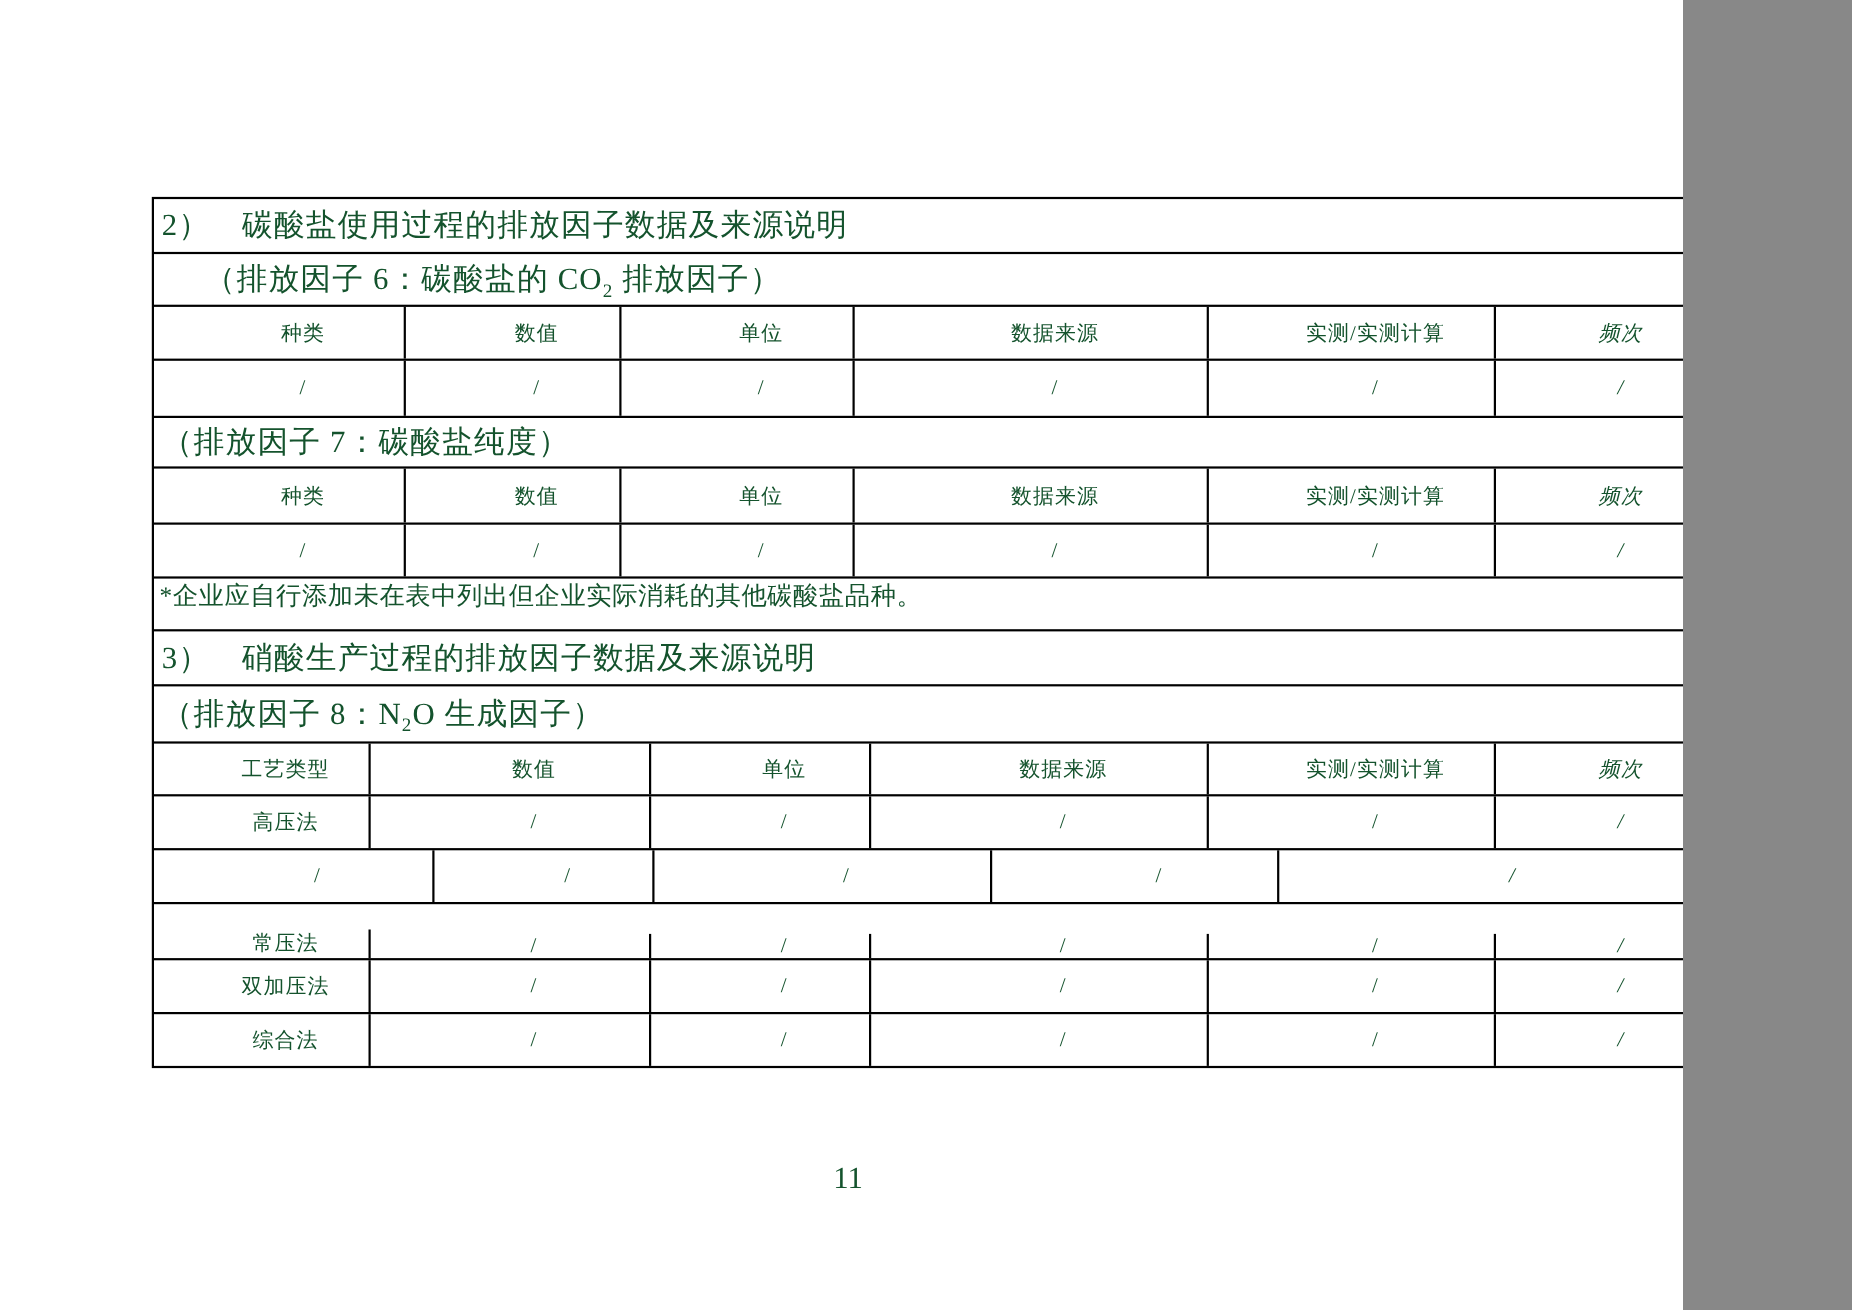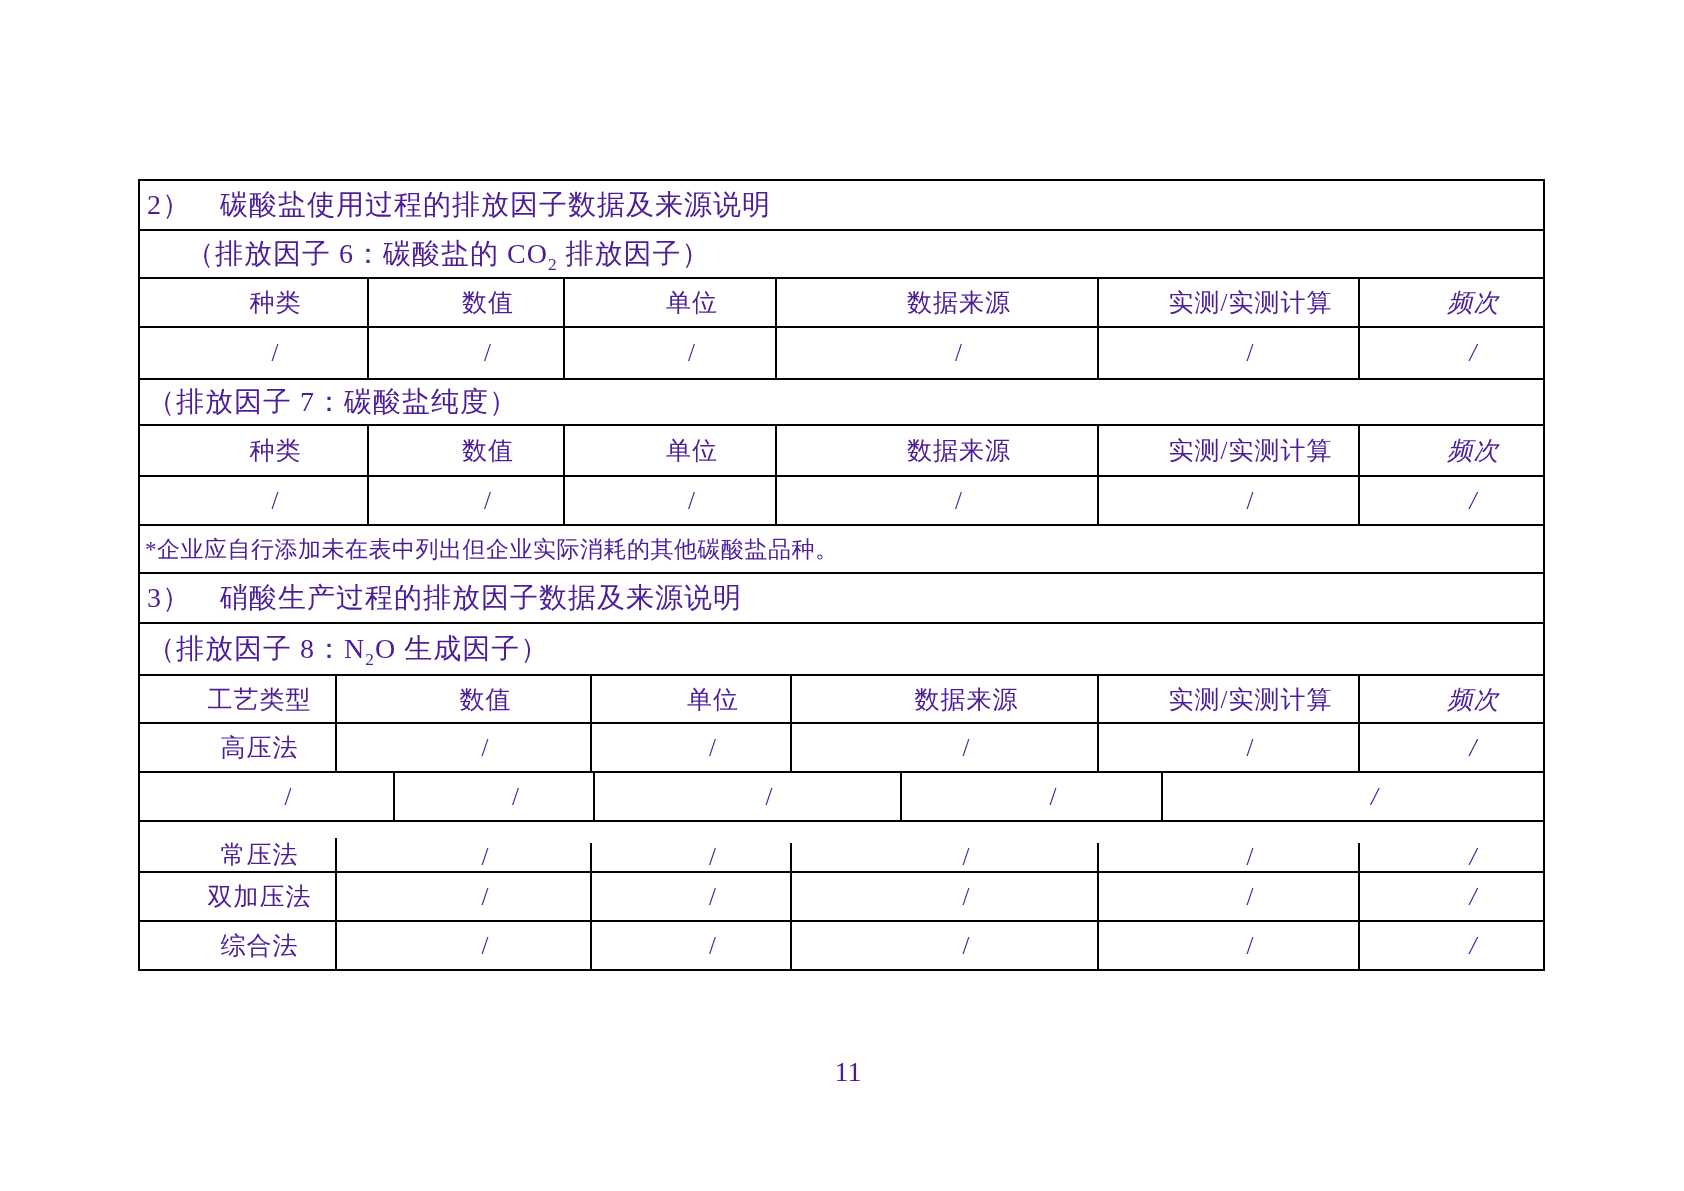"2） 碳酸盐使用过程的排放因子数据及来源说明" .page { color: #4c1d95 -> #14532d; width: 1684px -> 1530px }
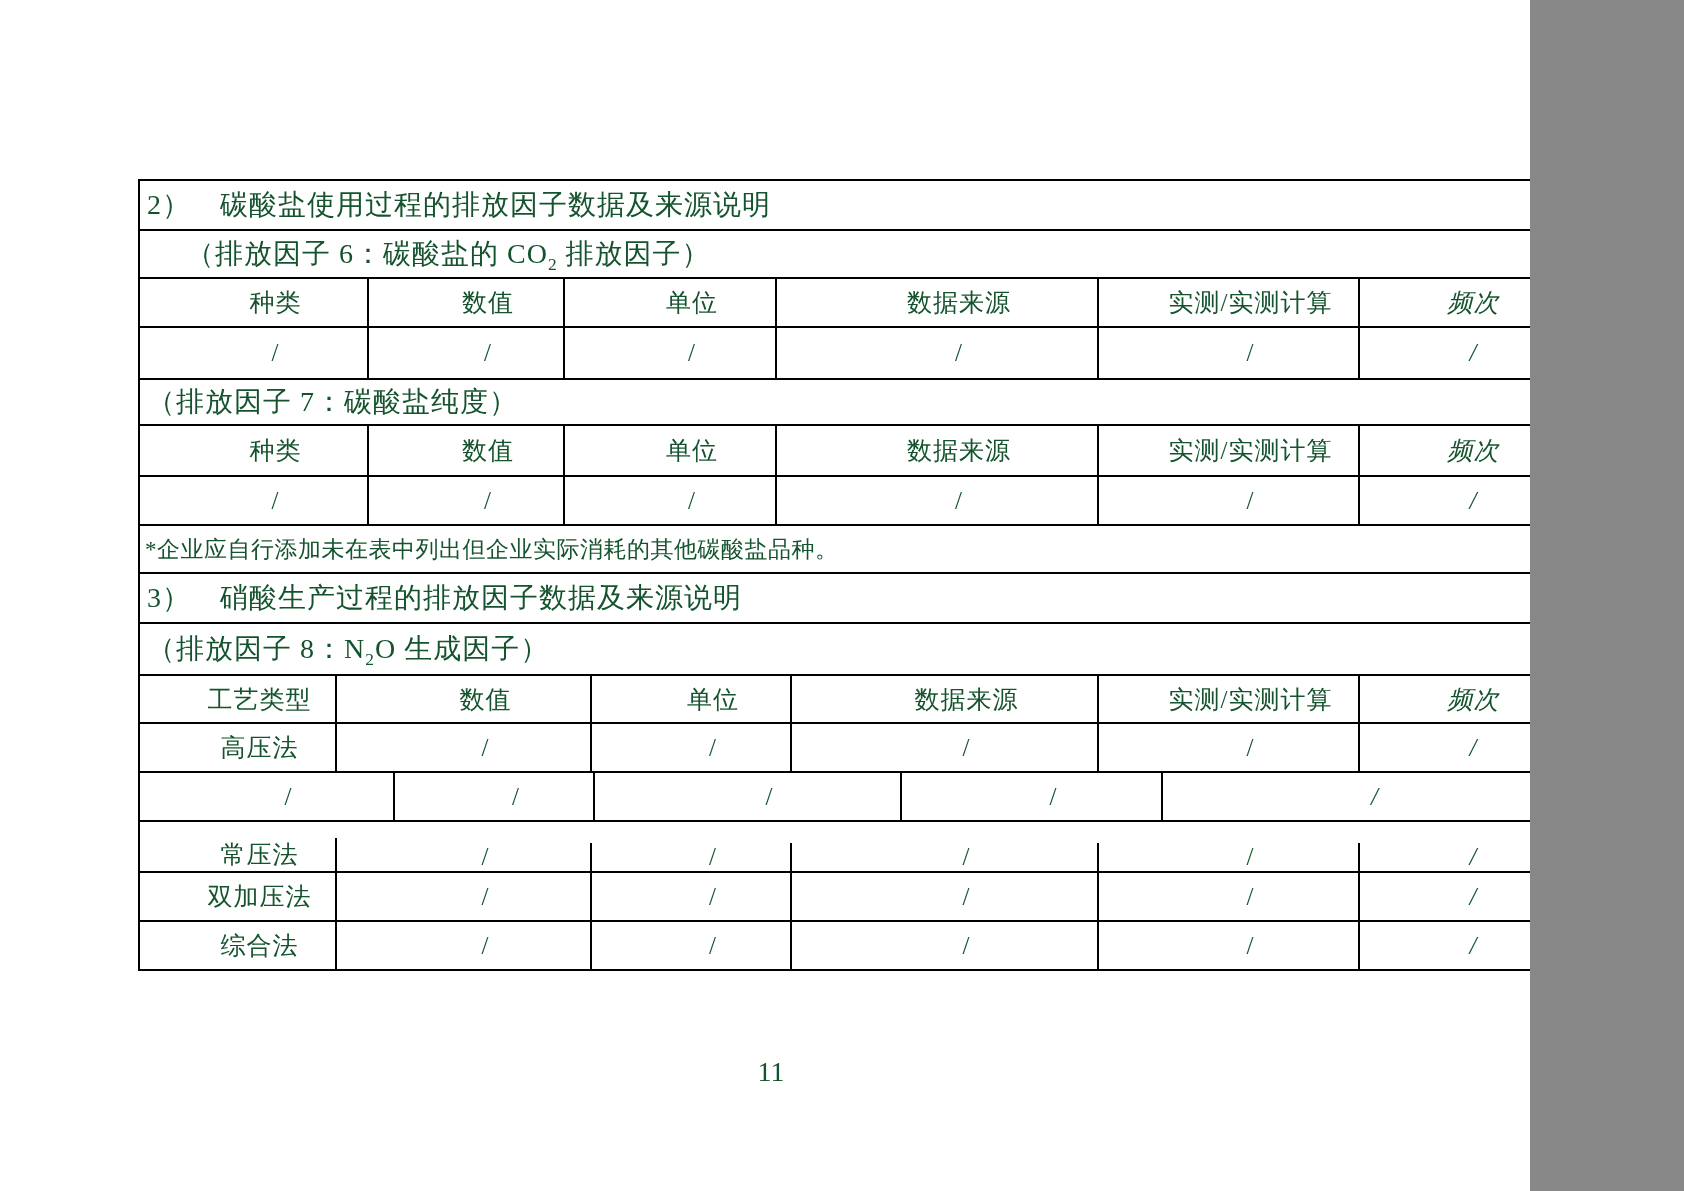"种类" .cell { font-size: 25px -> 19px }
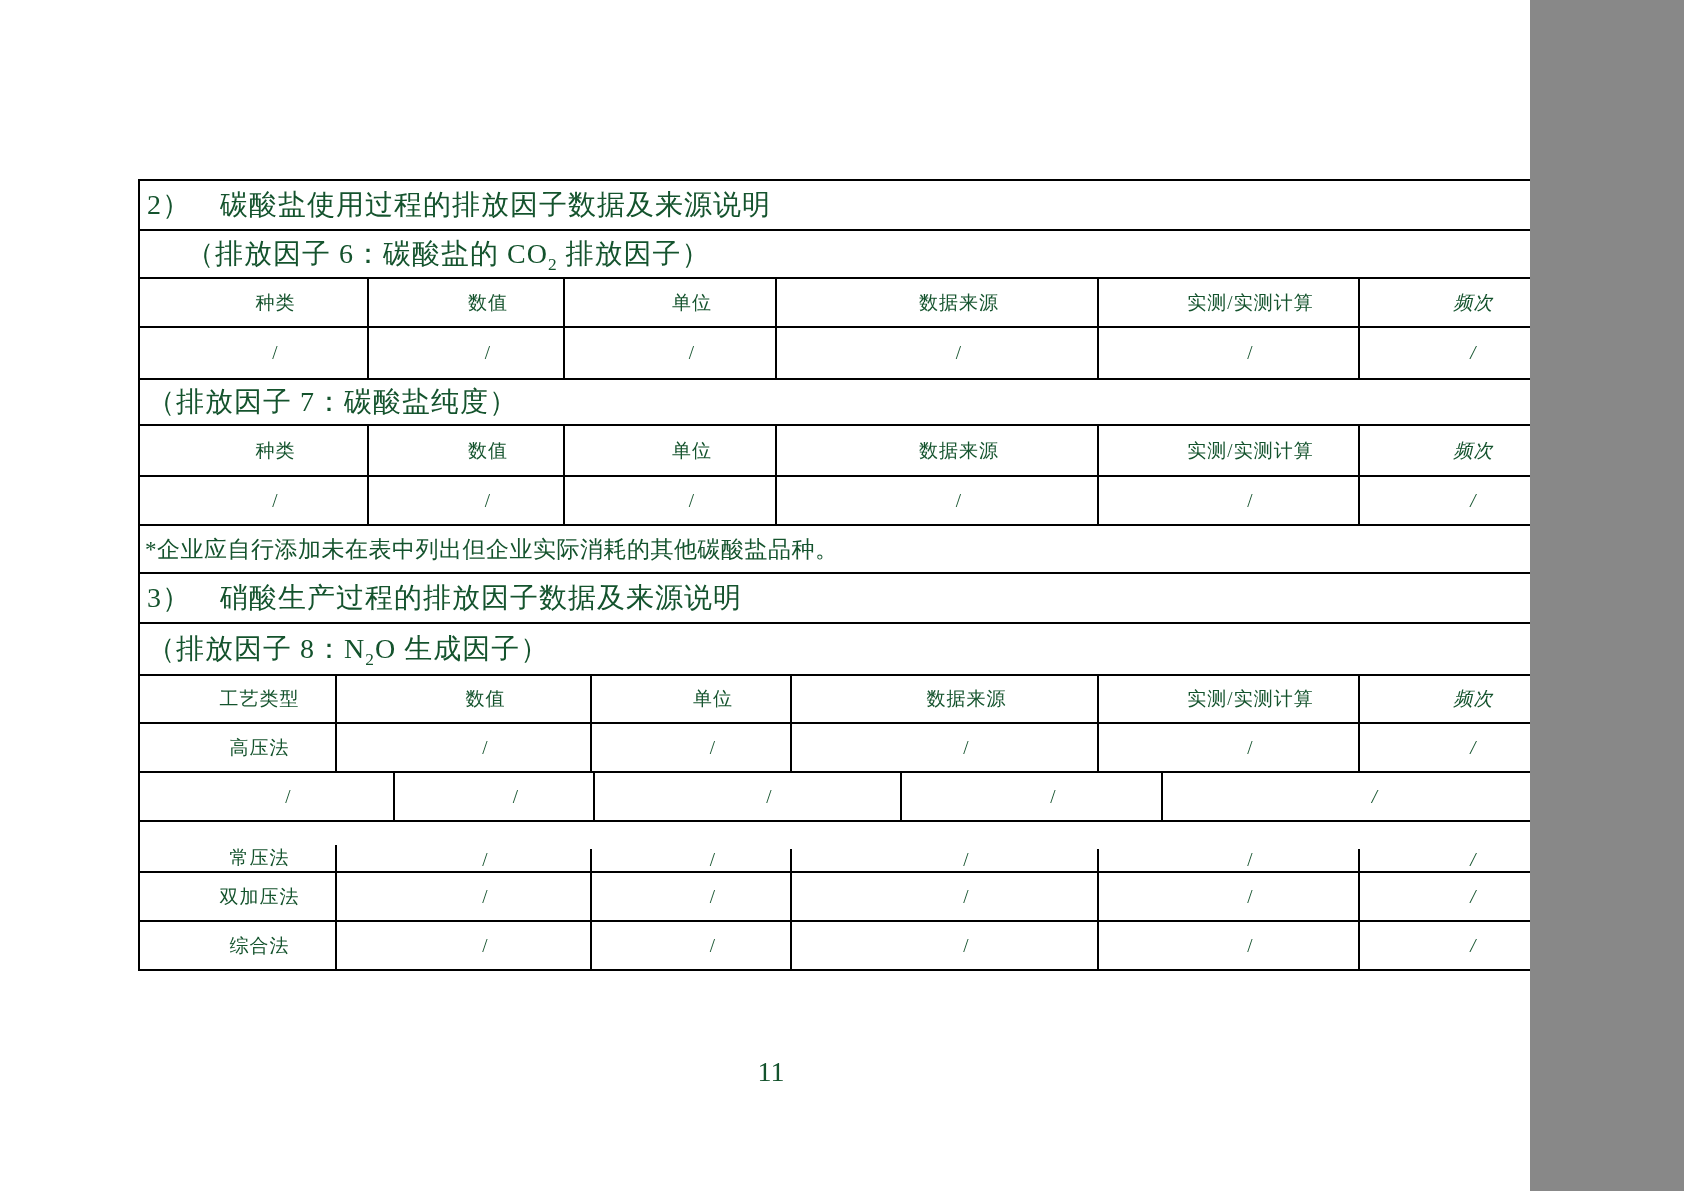"*企业应自行添加未在表中列出但企业实际消耗的其他碳酸盐品种。" .note-row { align-items: center -> none }
